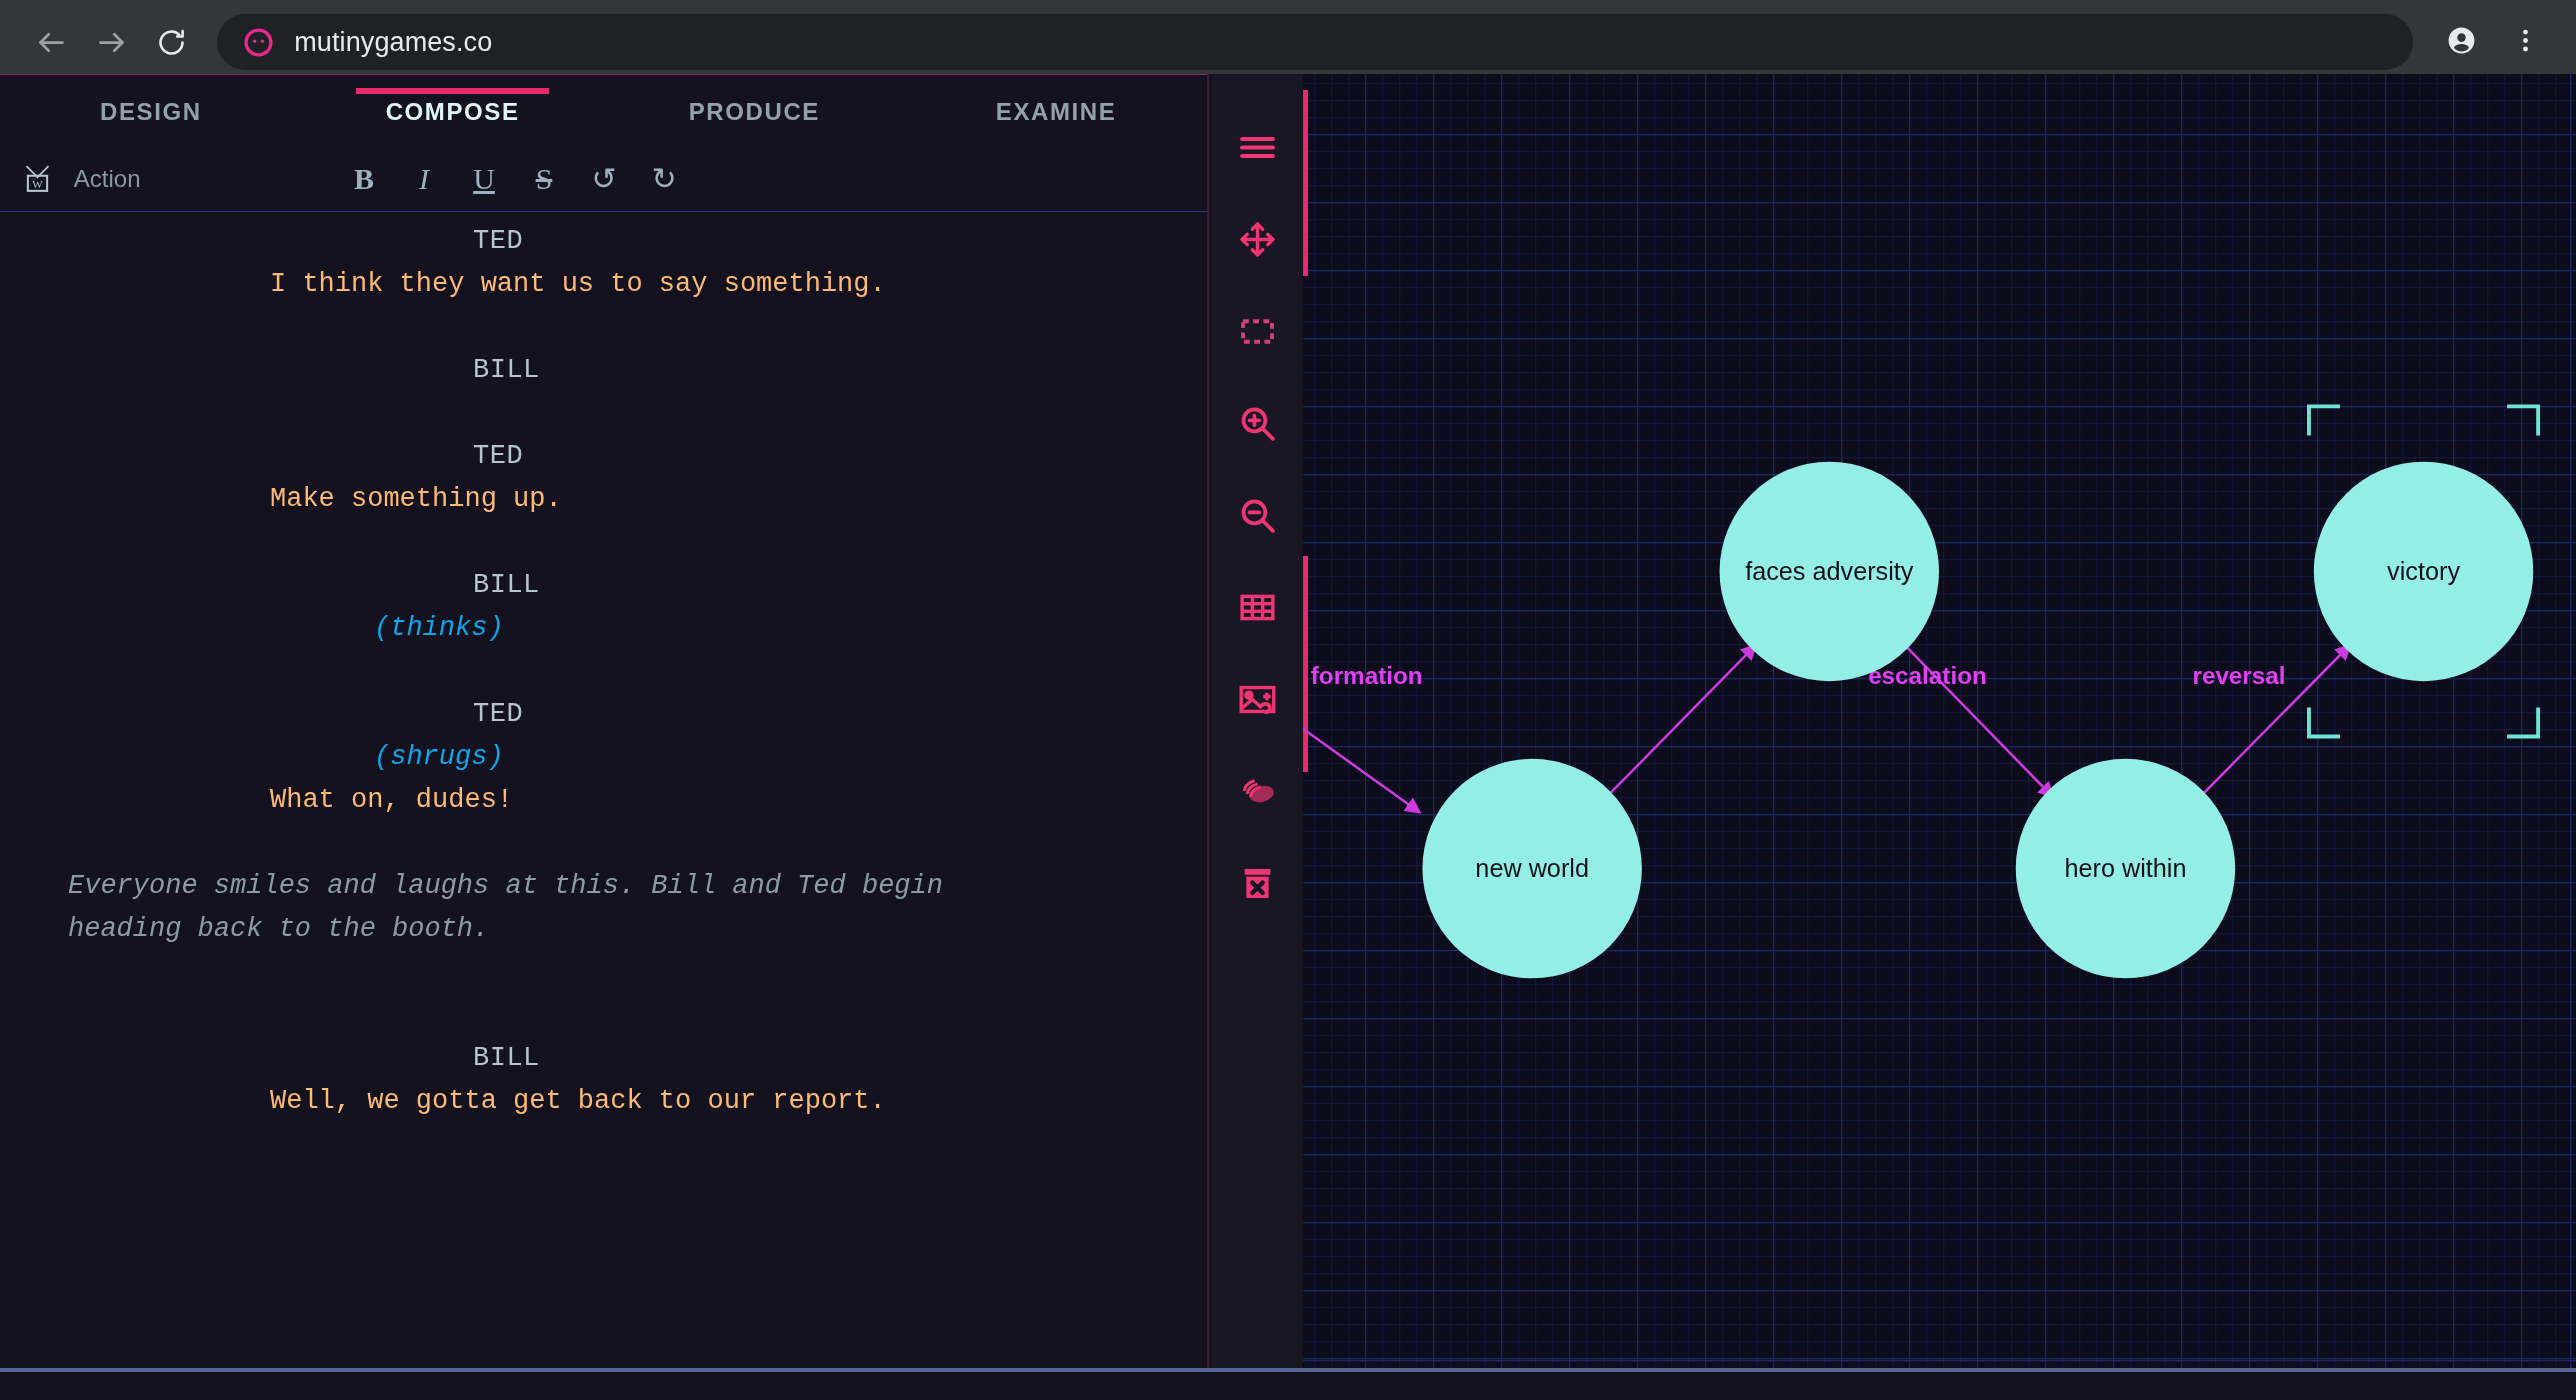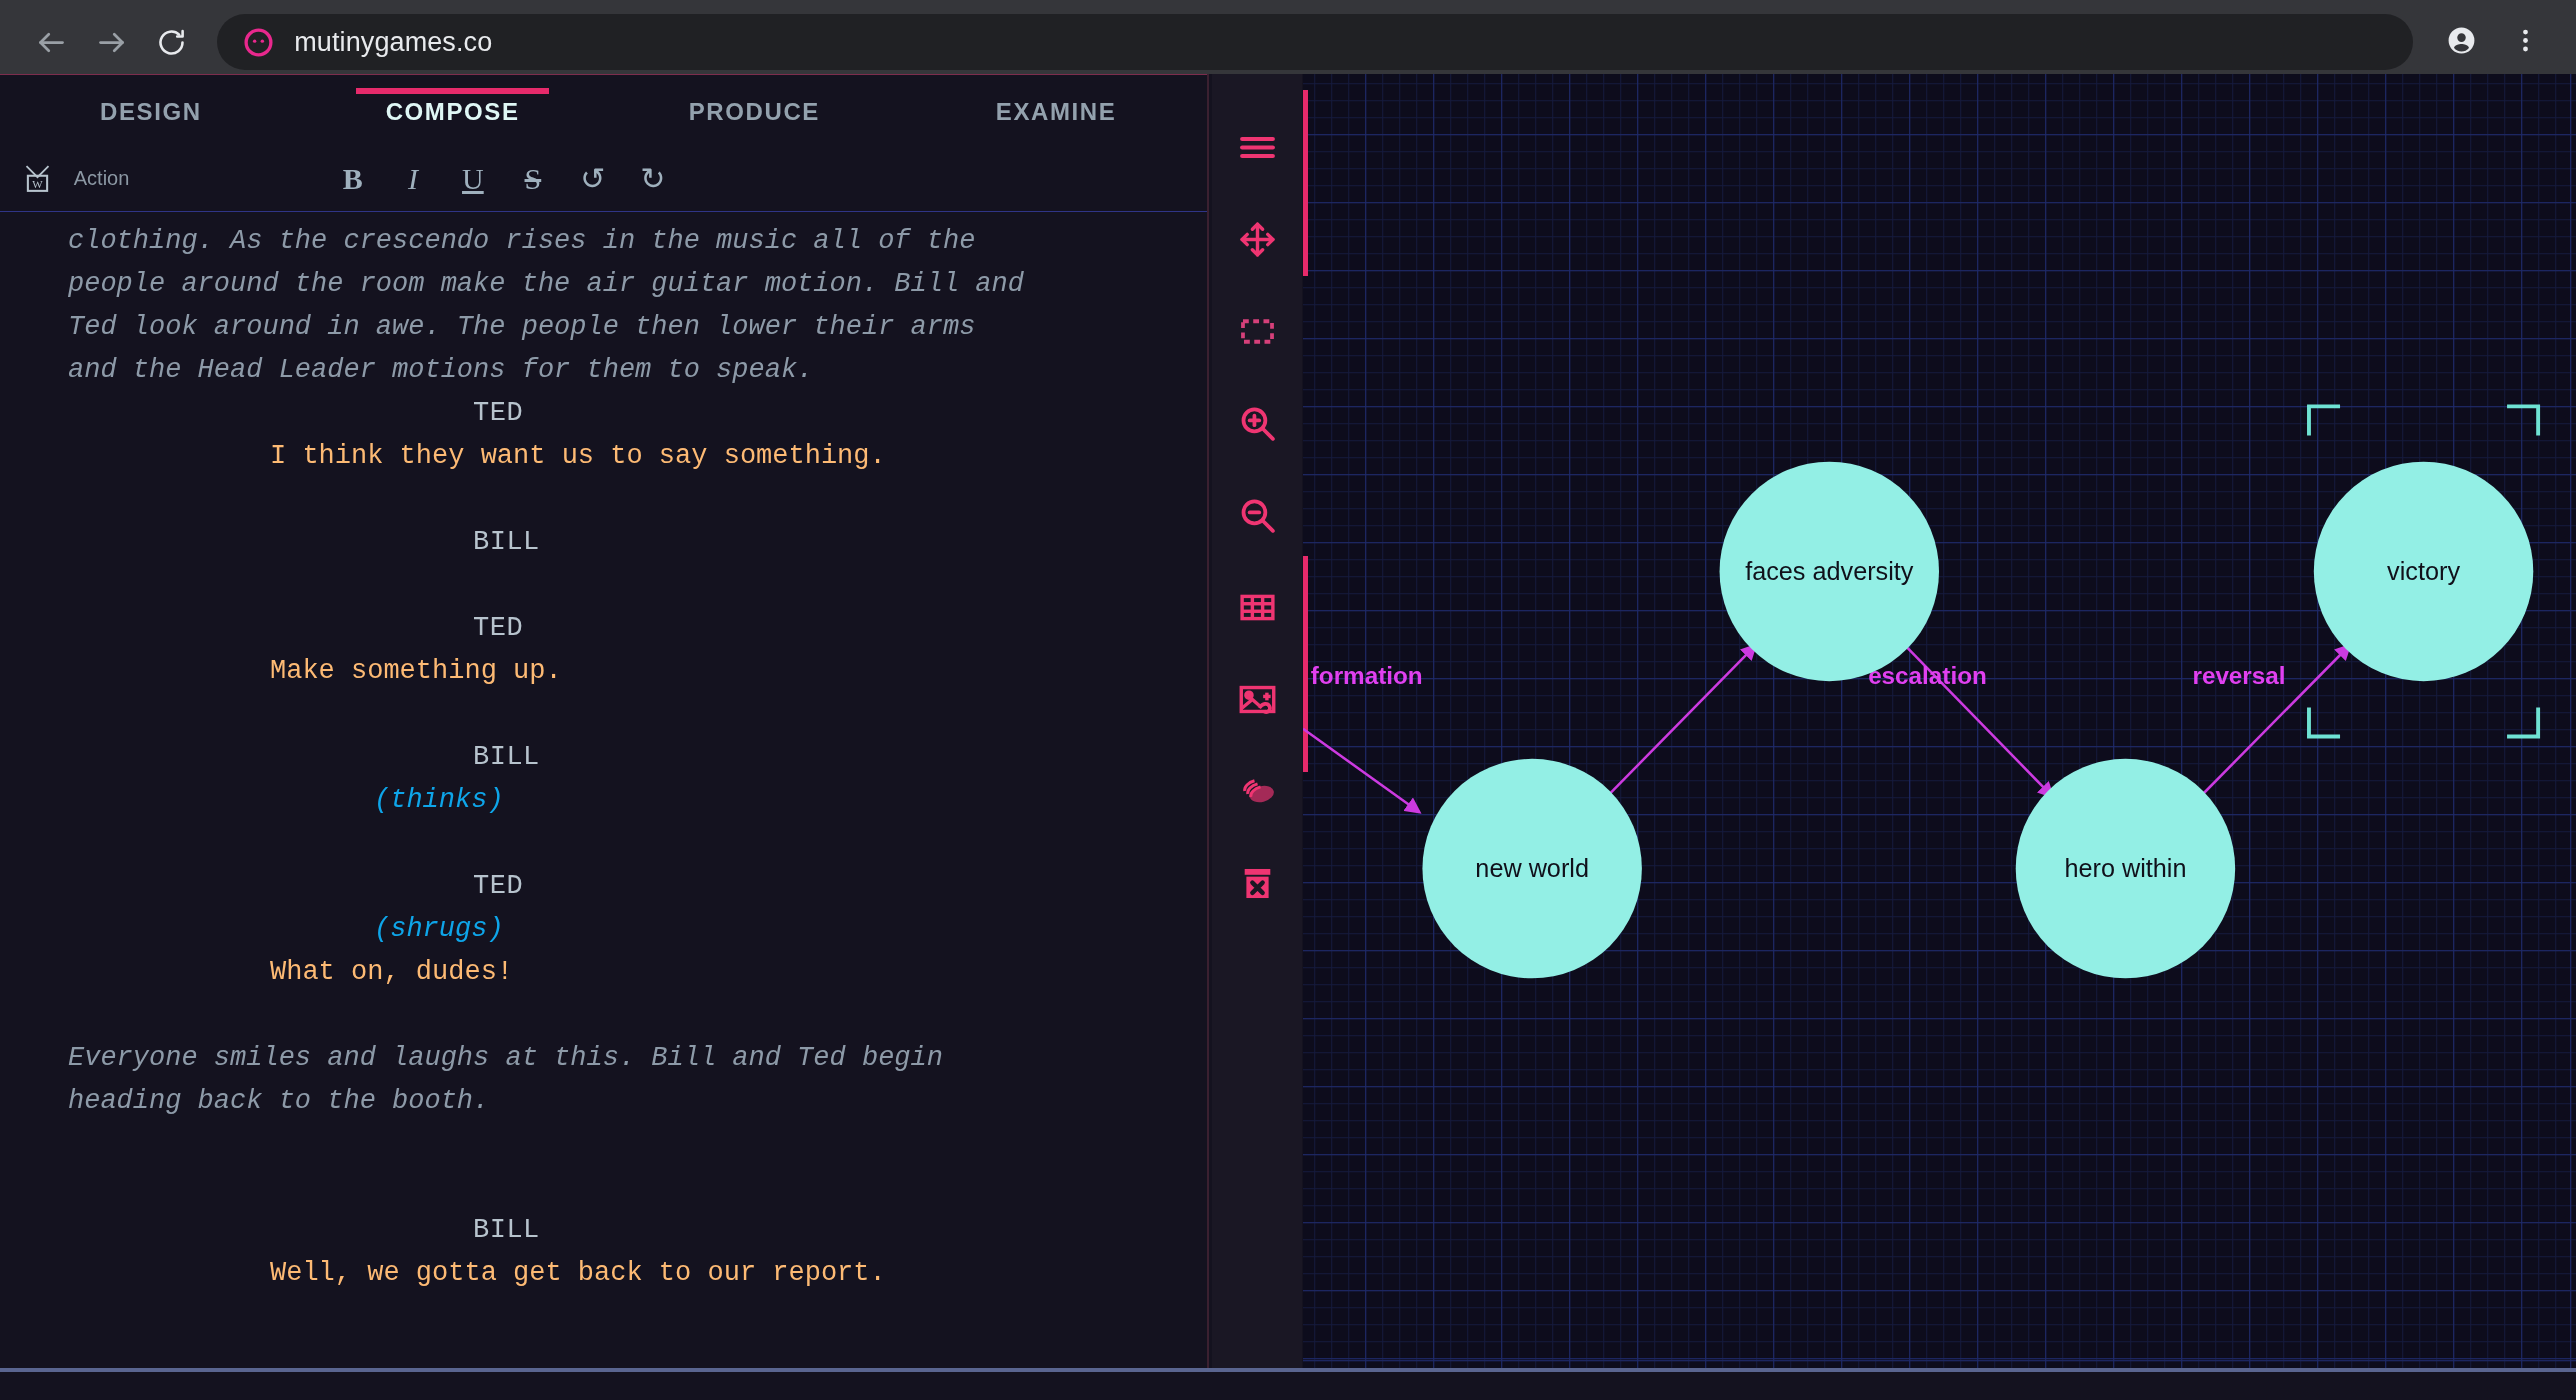"Action" .fb-label { font-size: 20px -> 24px }
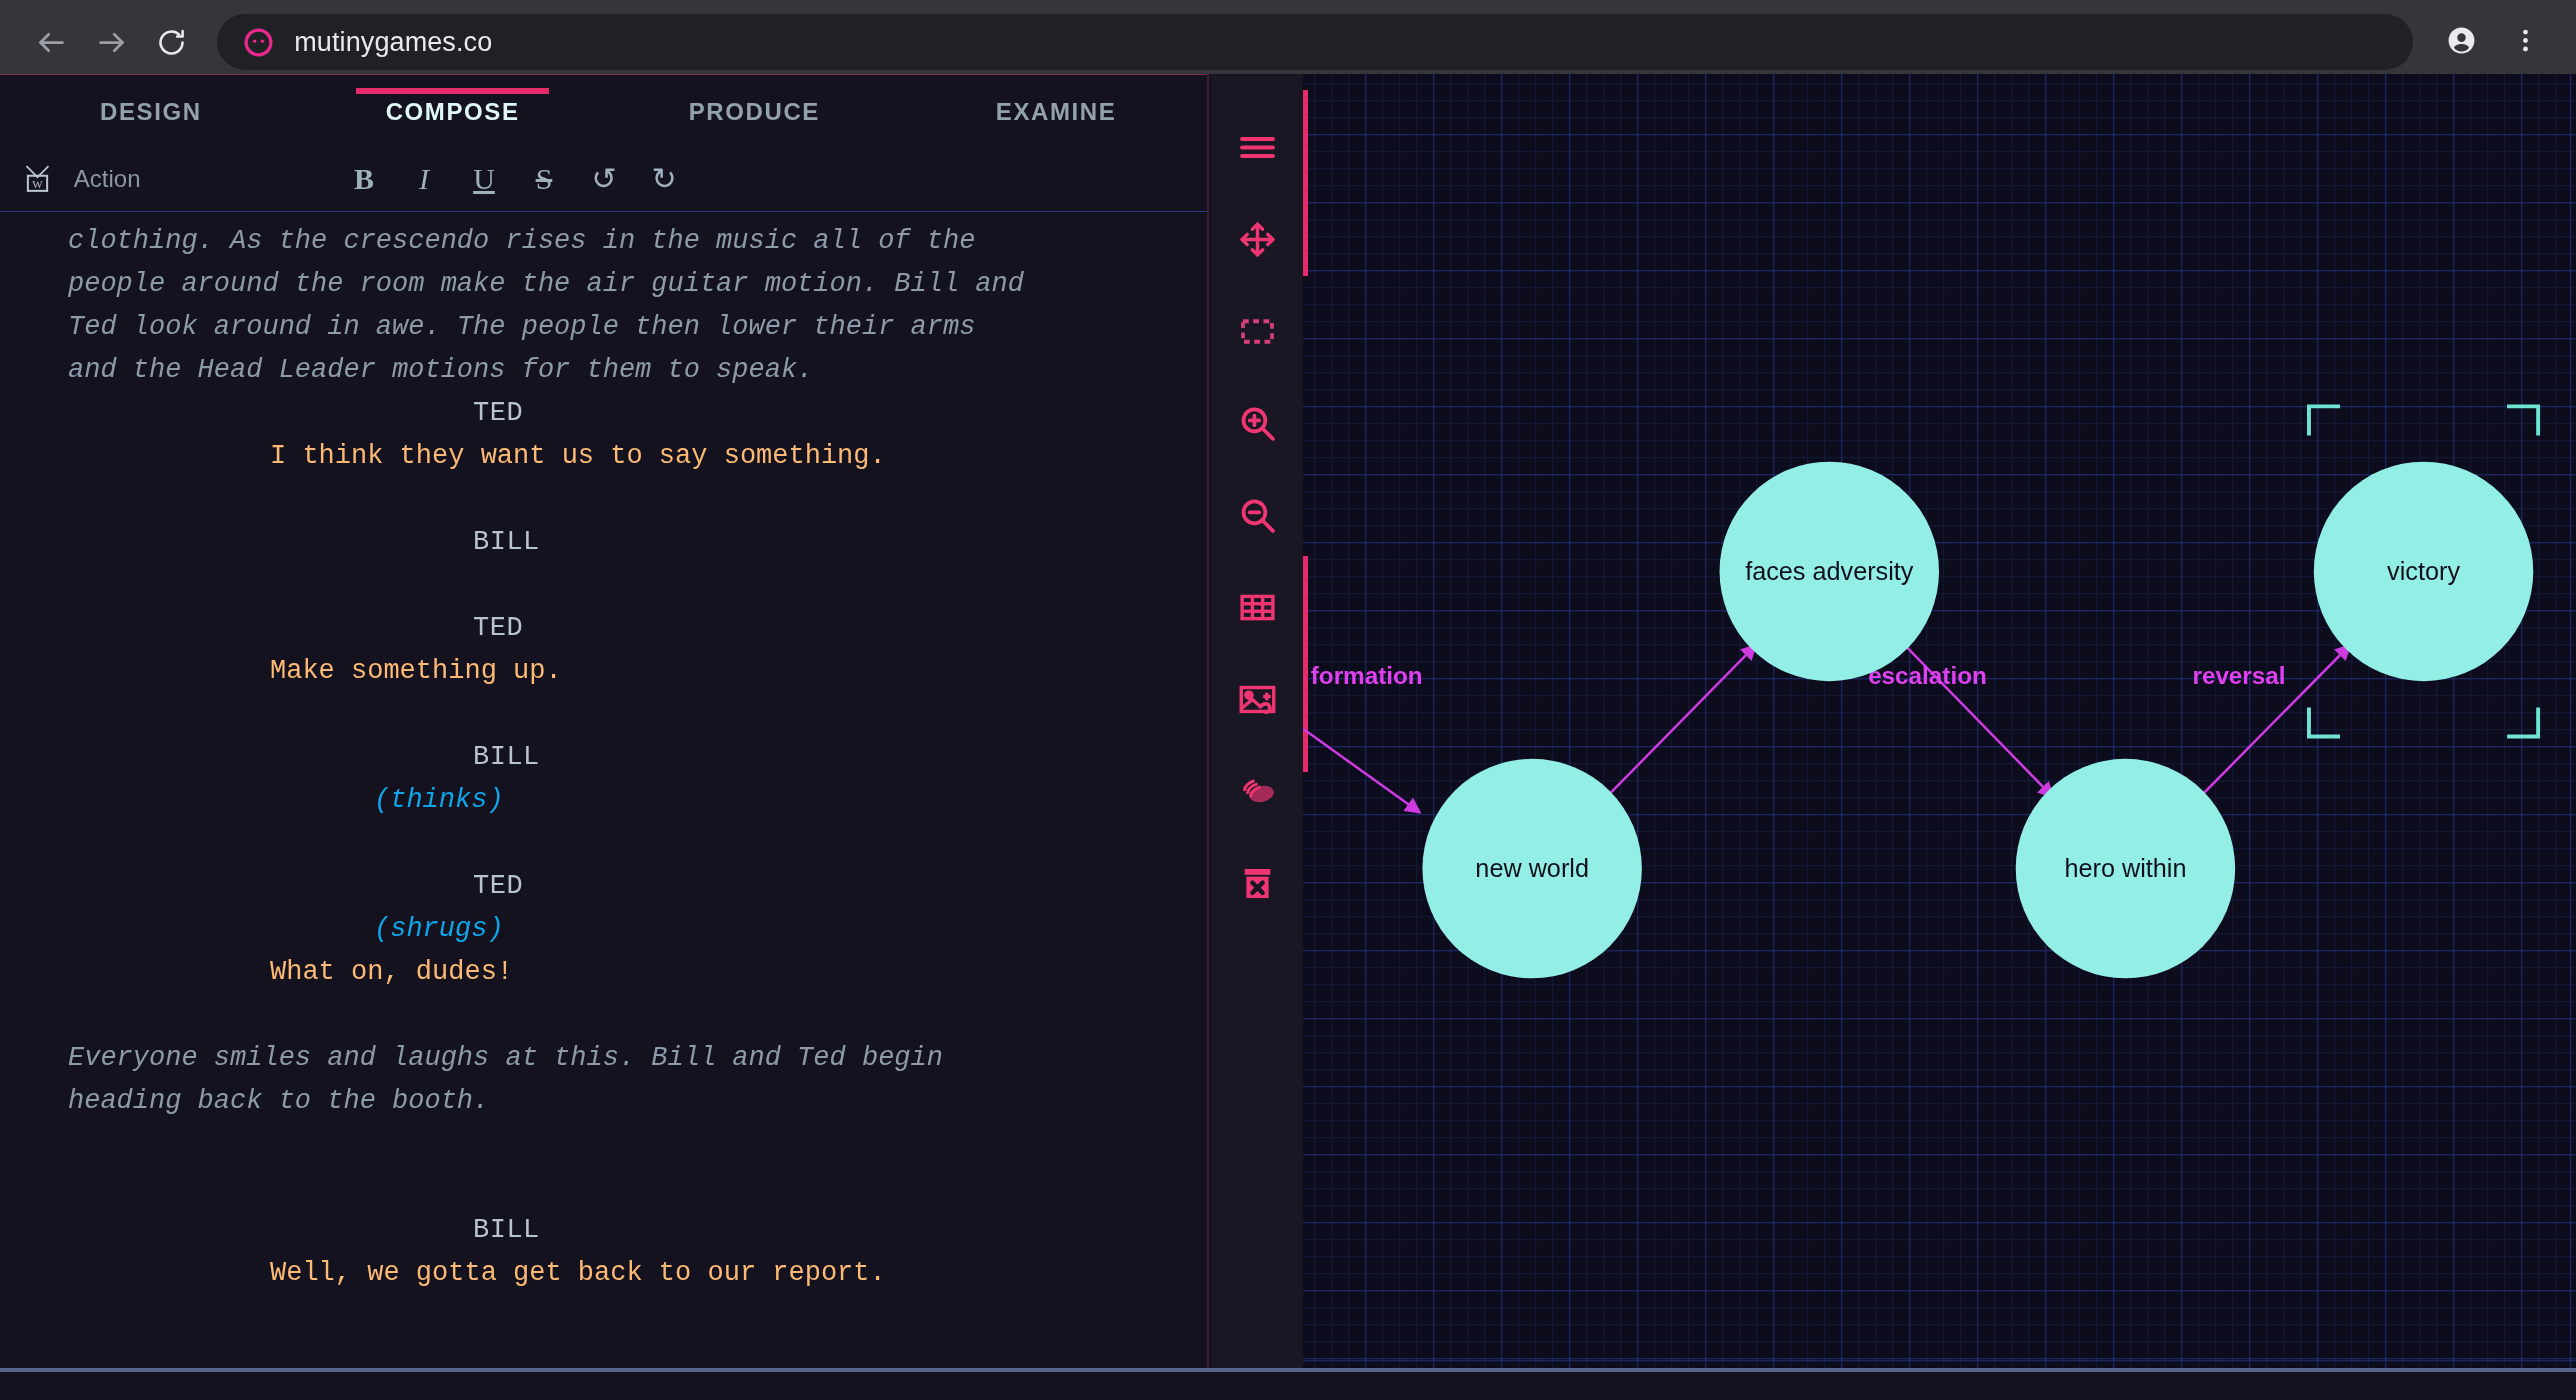"clothing. As the crescendo rises" div.action { html: <div>clothing. As the crescendo rises in the music all of the people around the room make the air guitar motion. Bill and Ted look around in awe. The people then lower their arms and the Head Leader motions for them to speak.</div> -> none }
